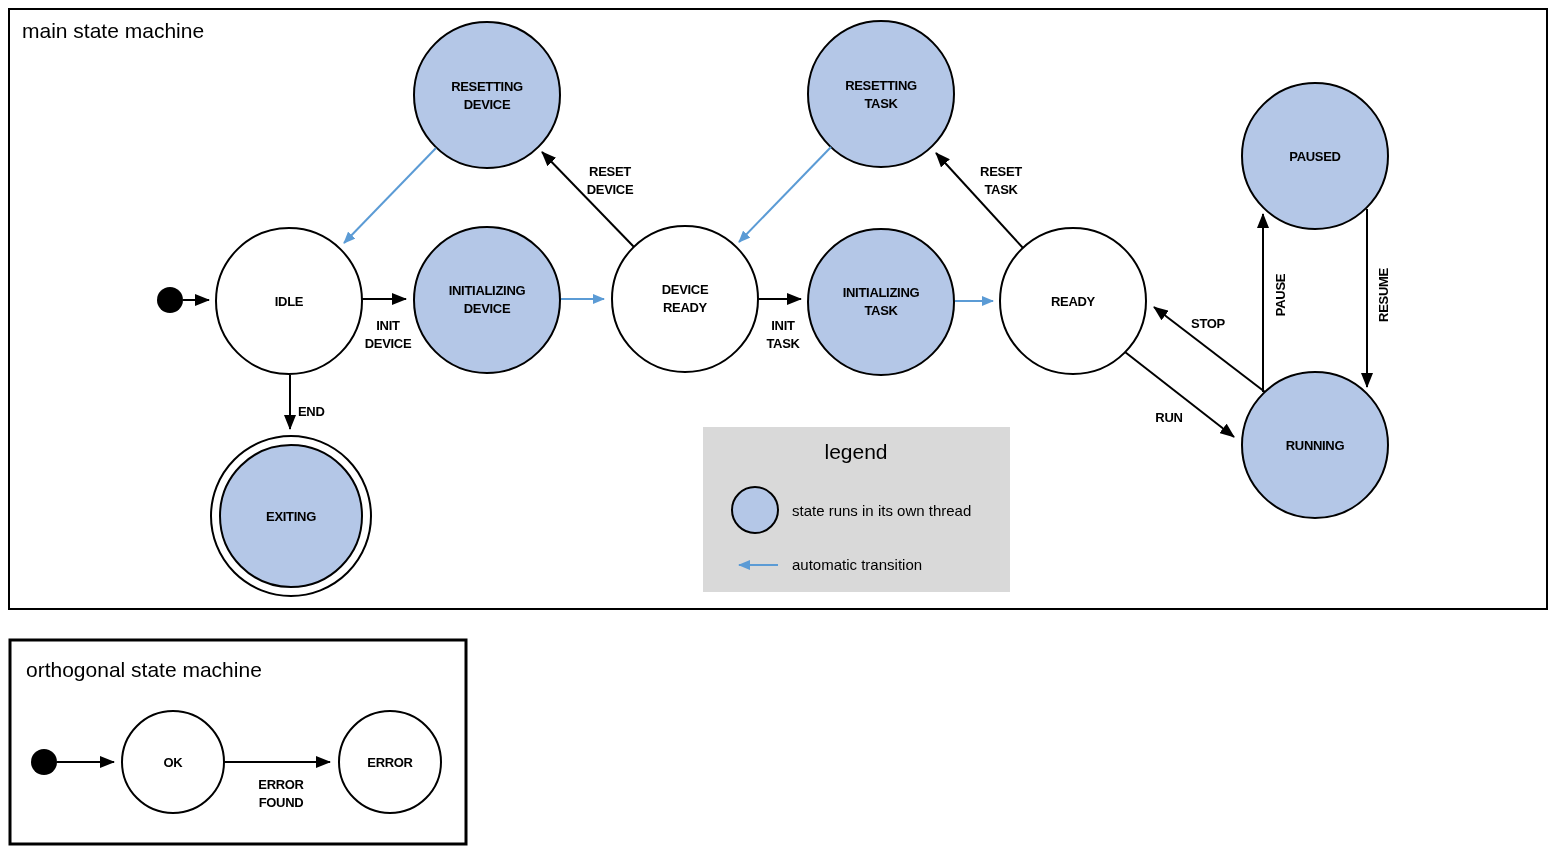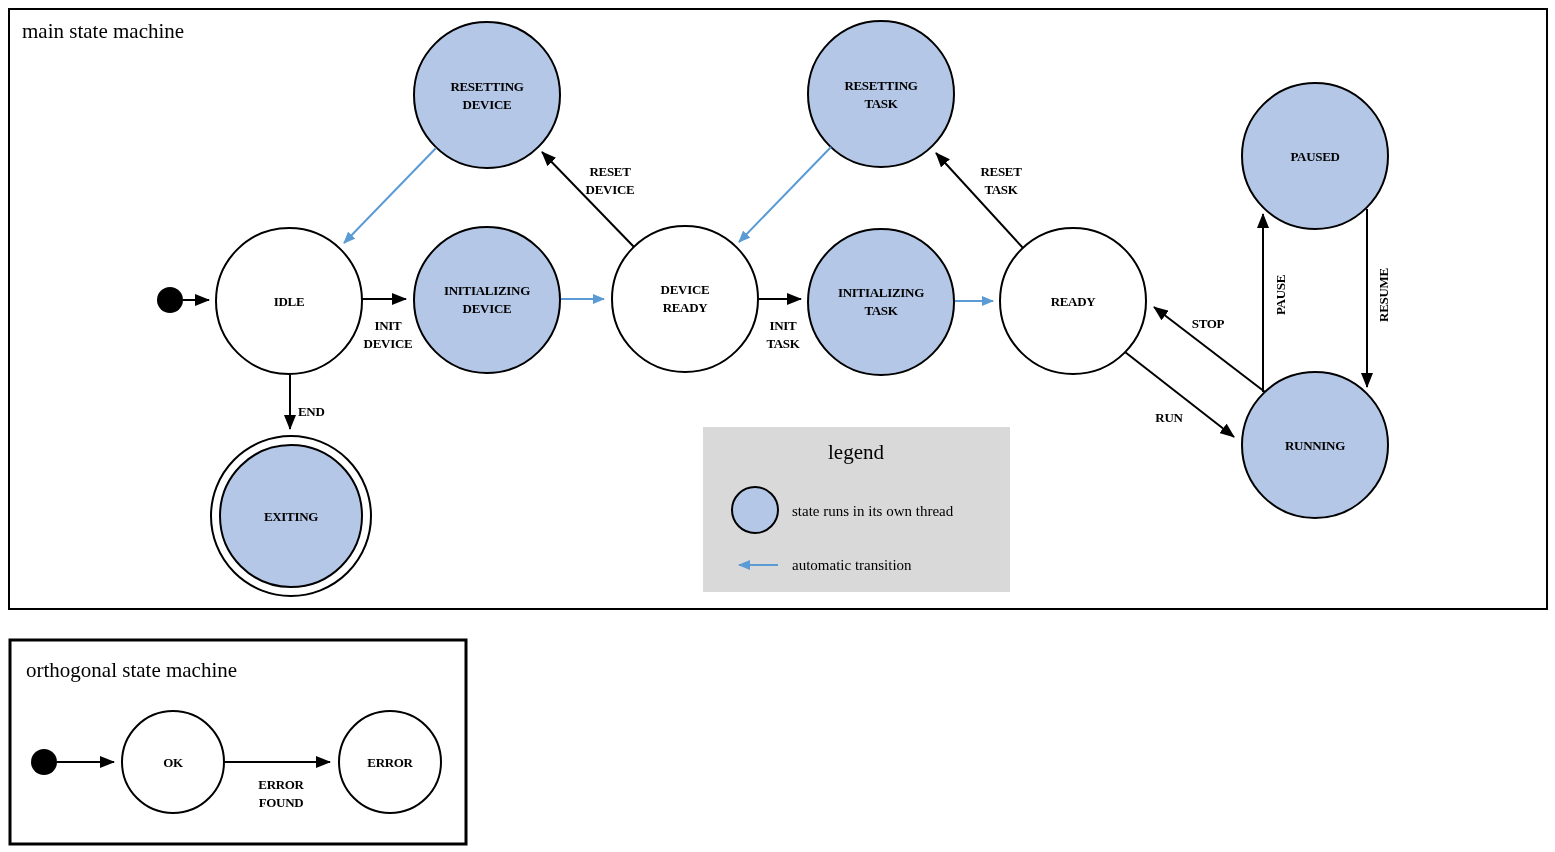"main state machine" .canvas { font-family: Liberation Serif, serif -> Liberation Sans, sans-serif }
